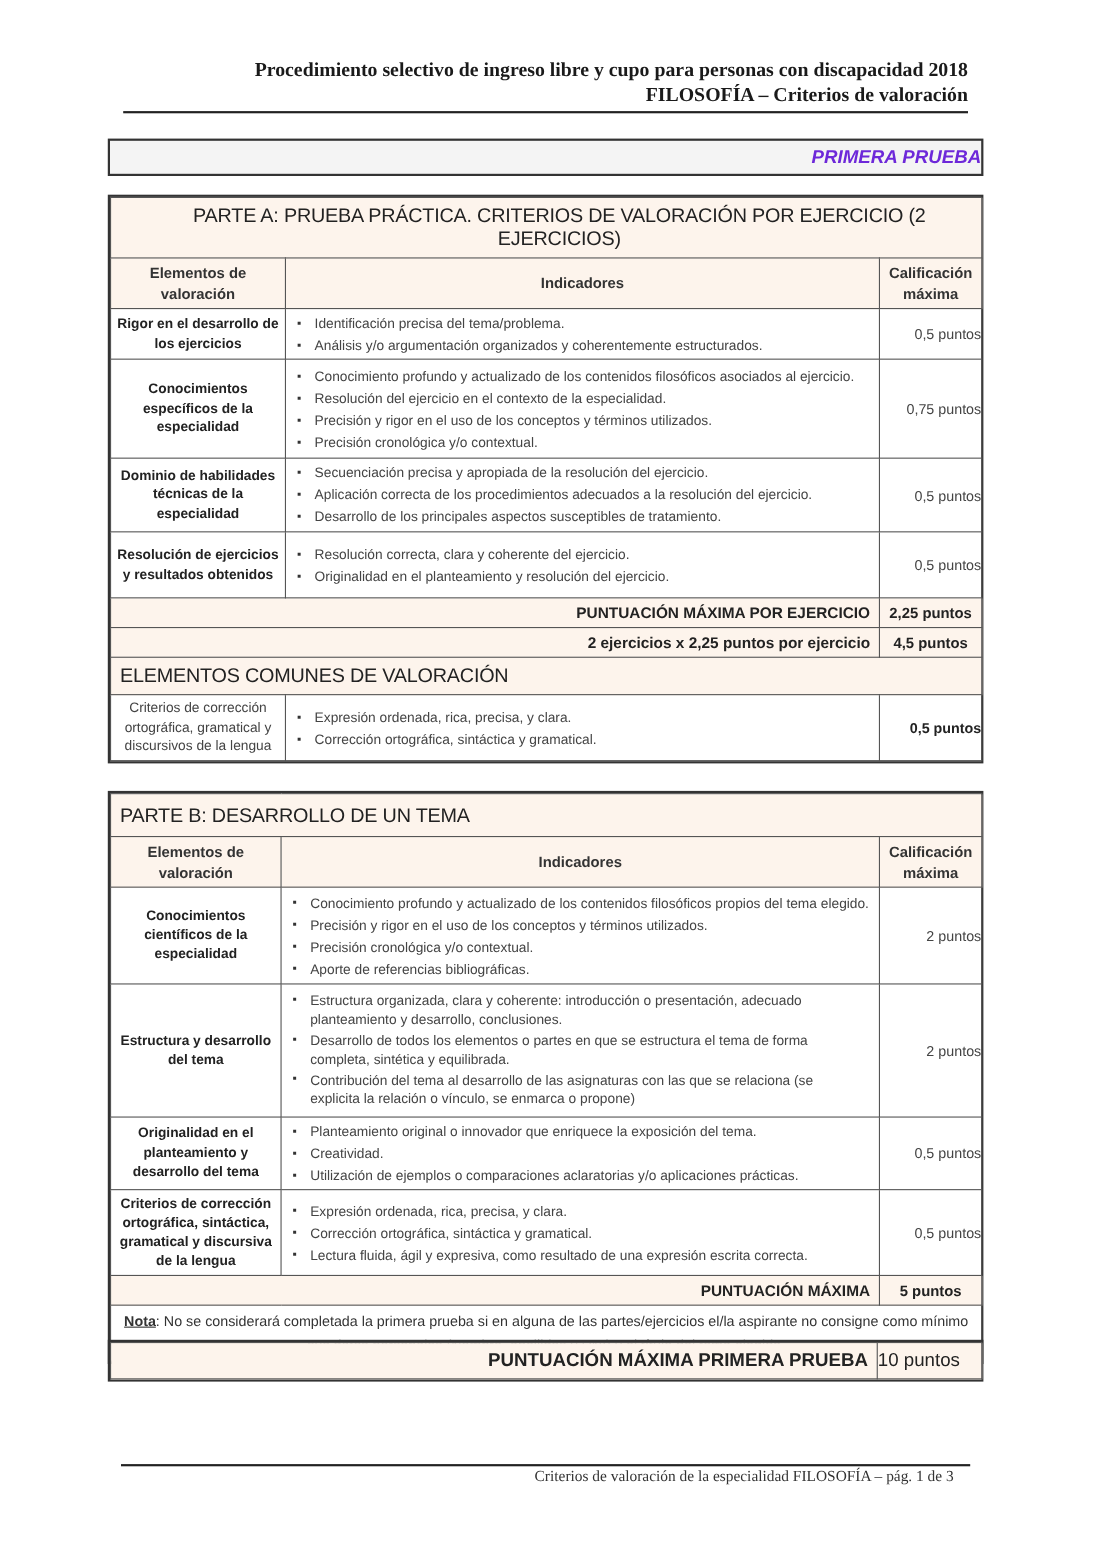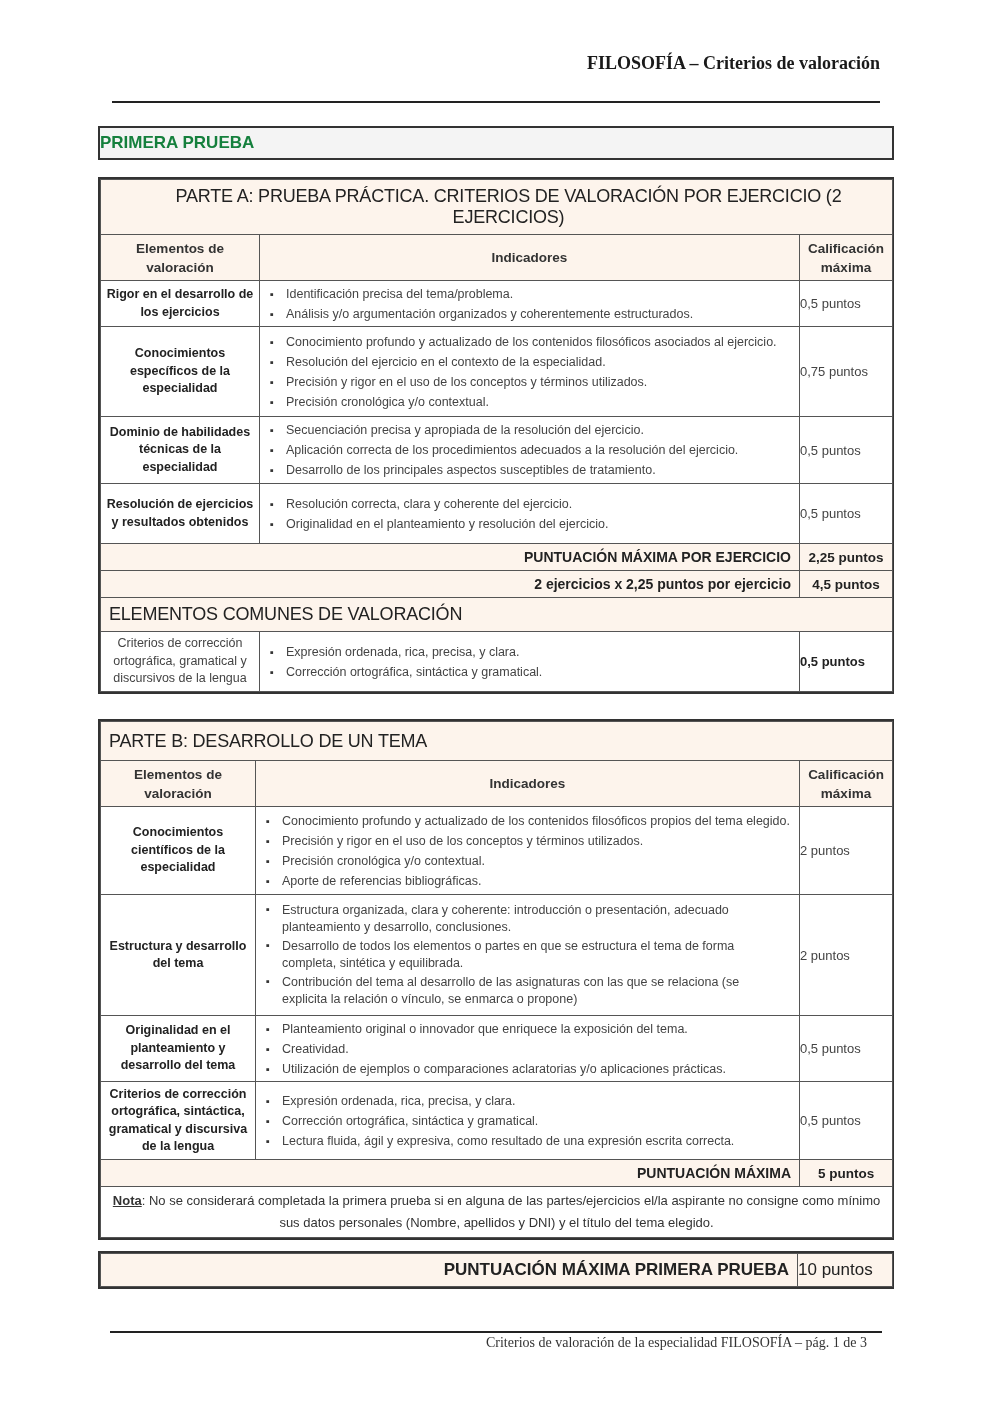"Procedimiento selectivo de ingreso libre" div.l1 { html: none -> <div>Procedimiento selectivo de ingreso libre y cupo para personas con discapacidad 2018</div> }
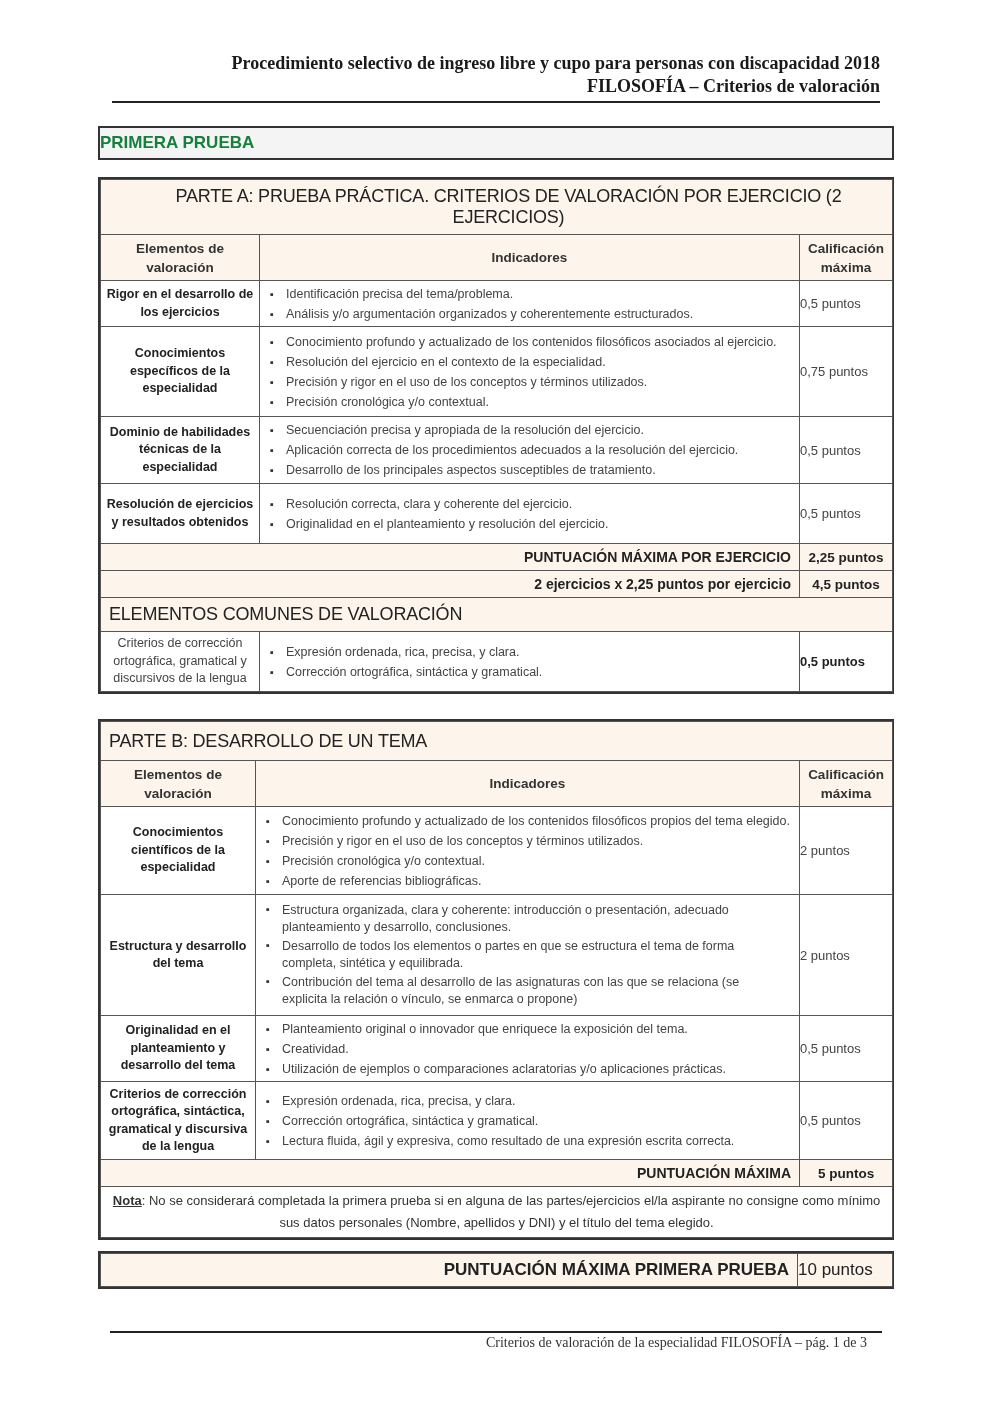"PRIMERA PRUEBA" .title-box { color: #15803d -> #6d28d9; font-style: none -> italic; text-align: left -> right }
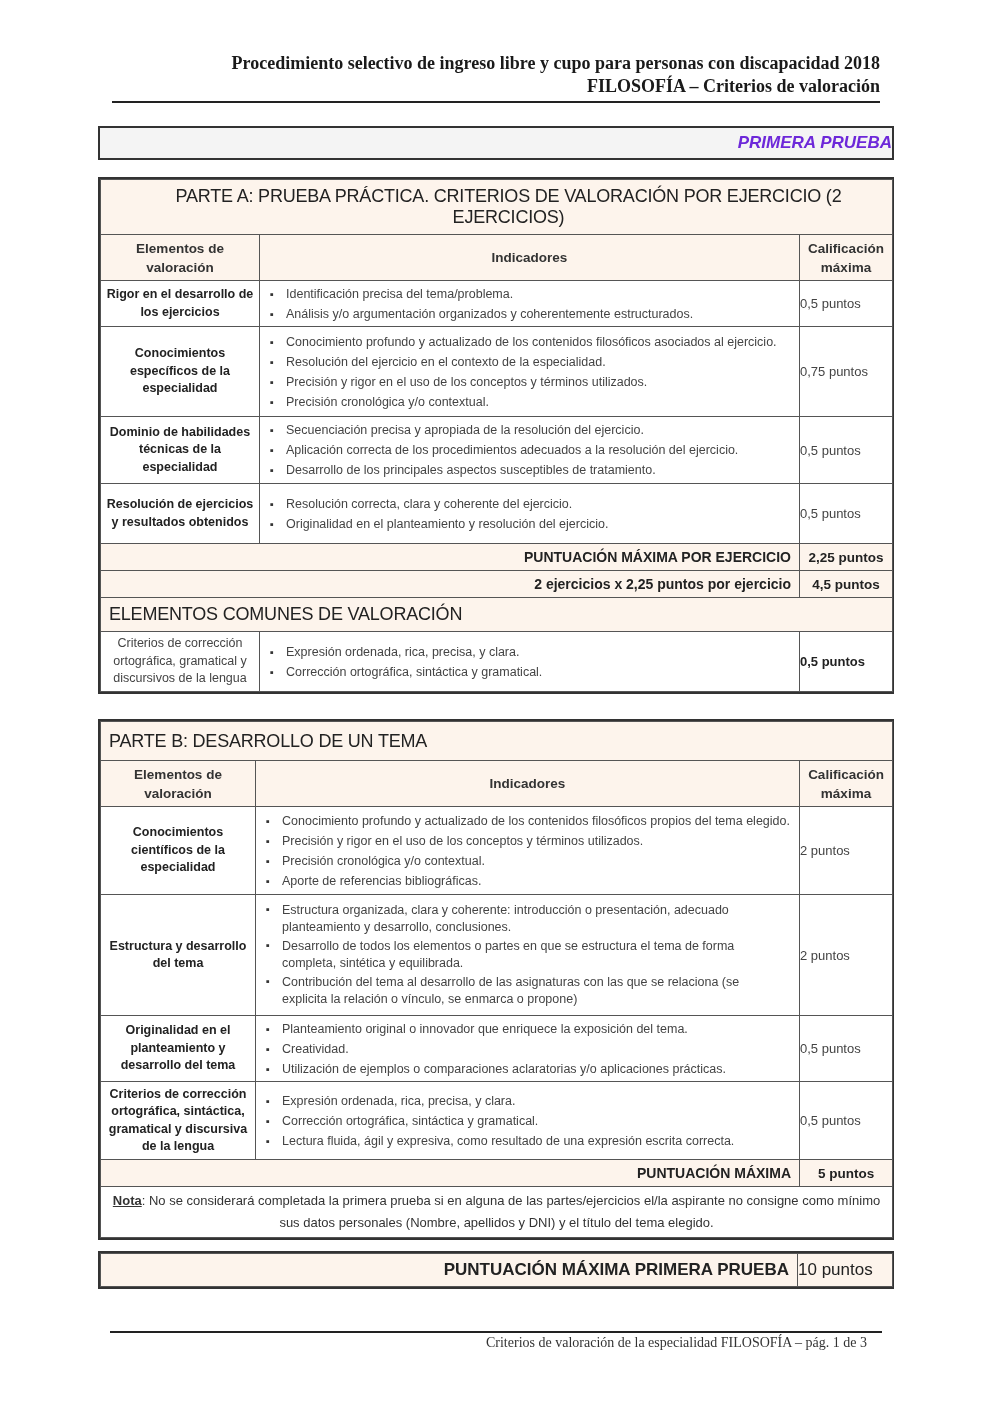"0,5 puntos" .pts { text-align: left -> right }
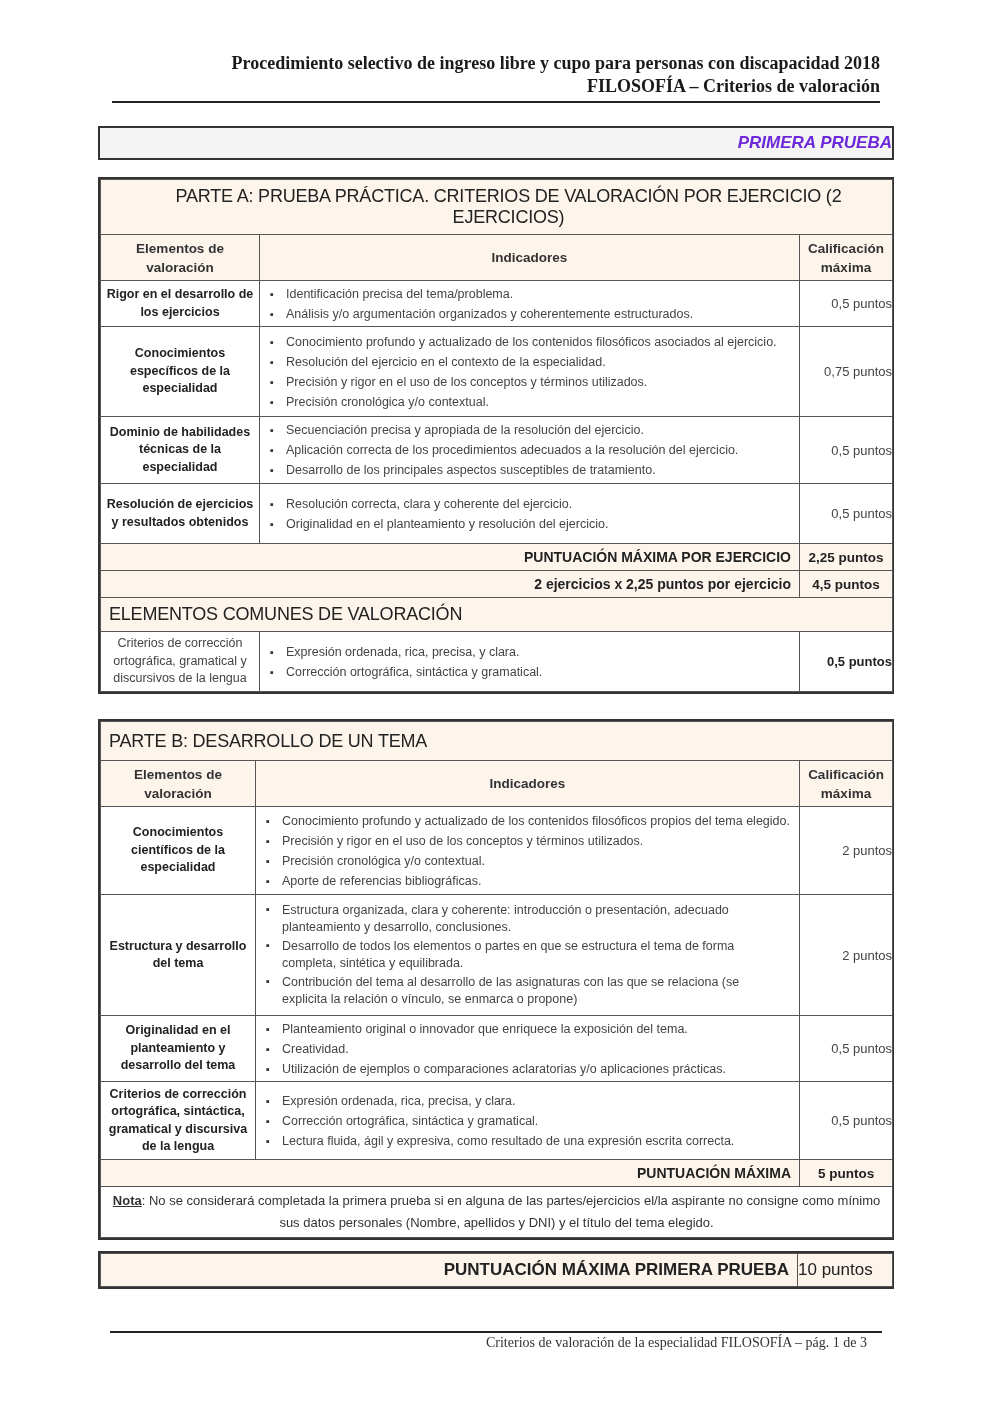"PUNTUACIÓN MÁXIMA PRIMERA PRUEBA" div.box { top: 1251px -> 1218px }
